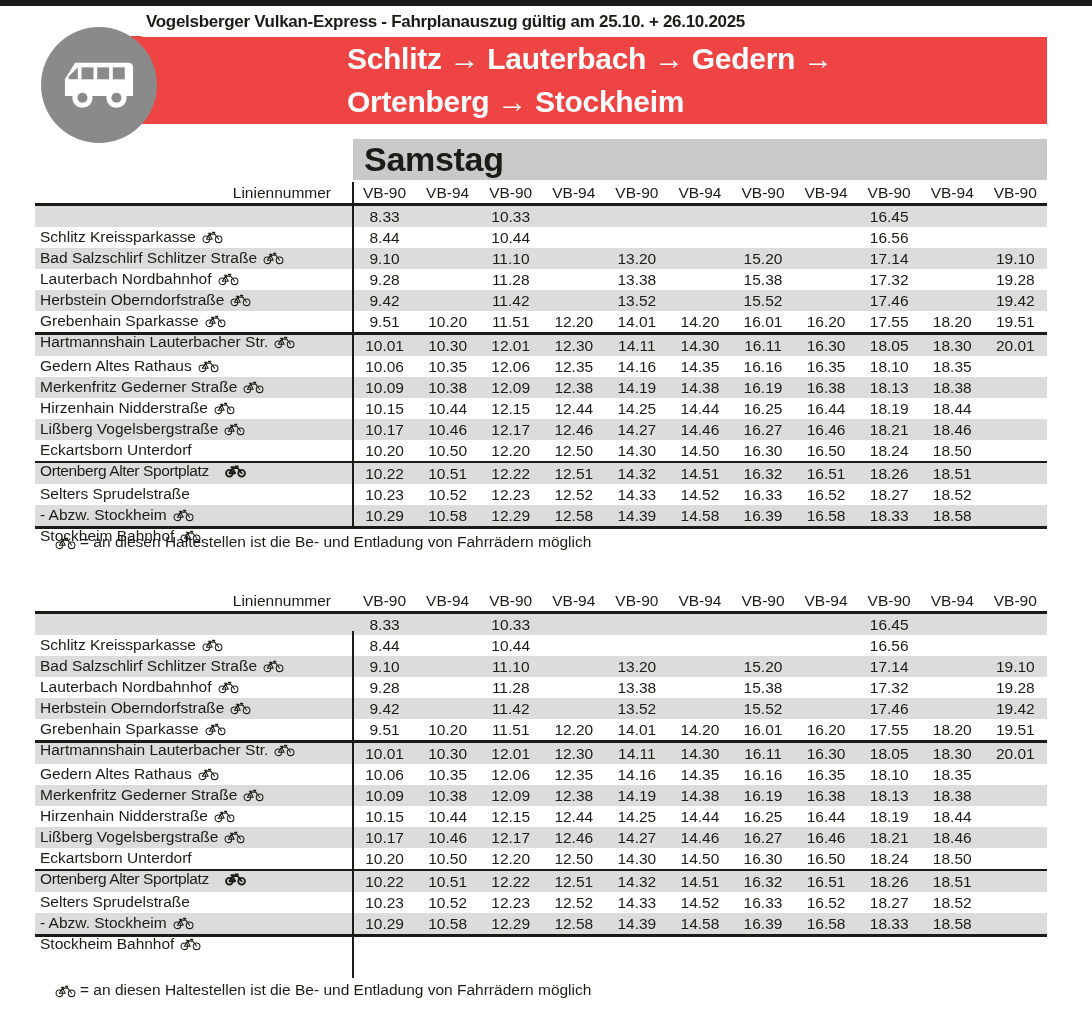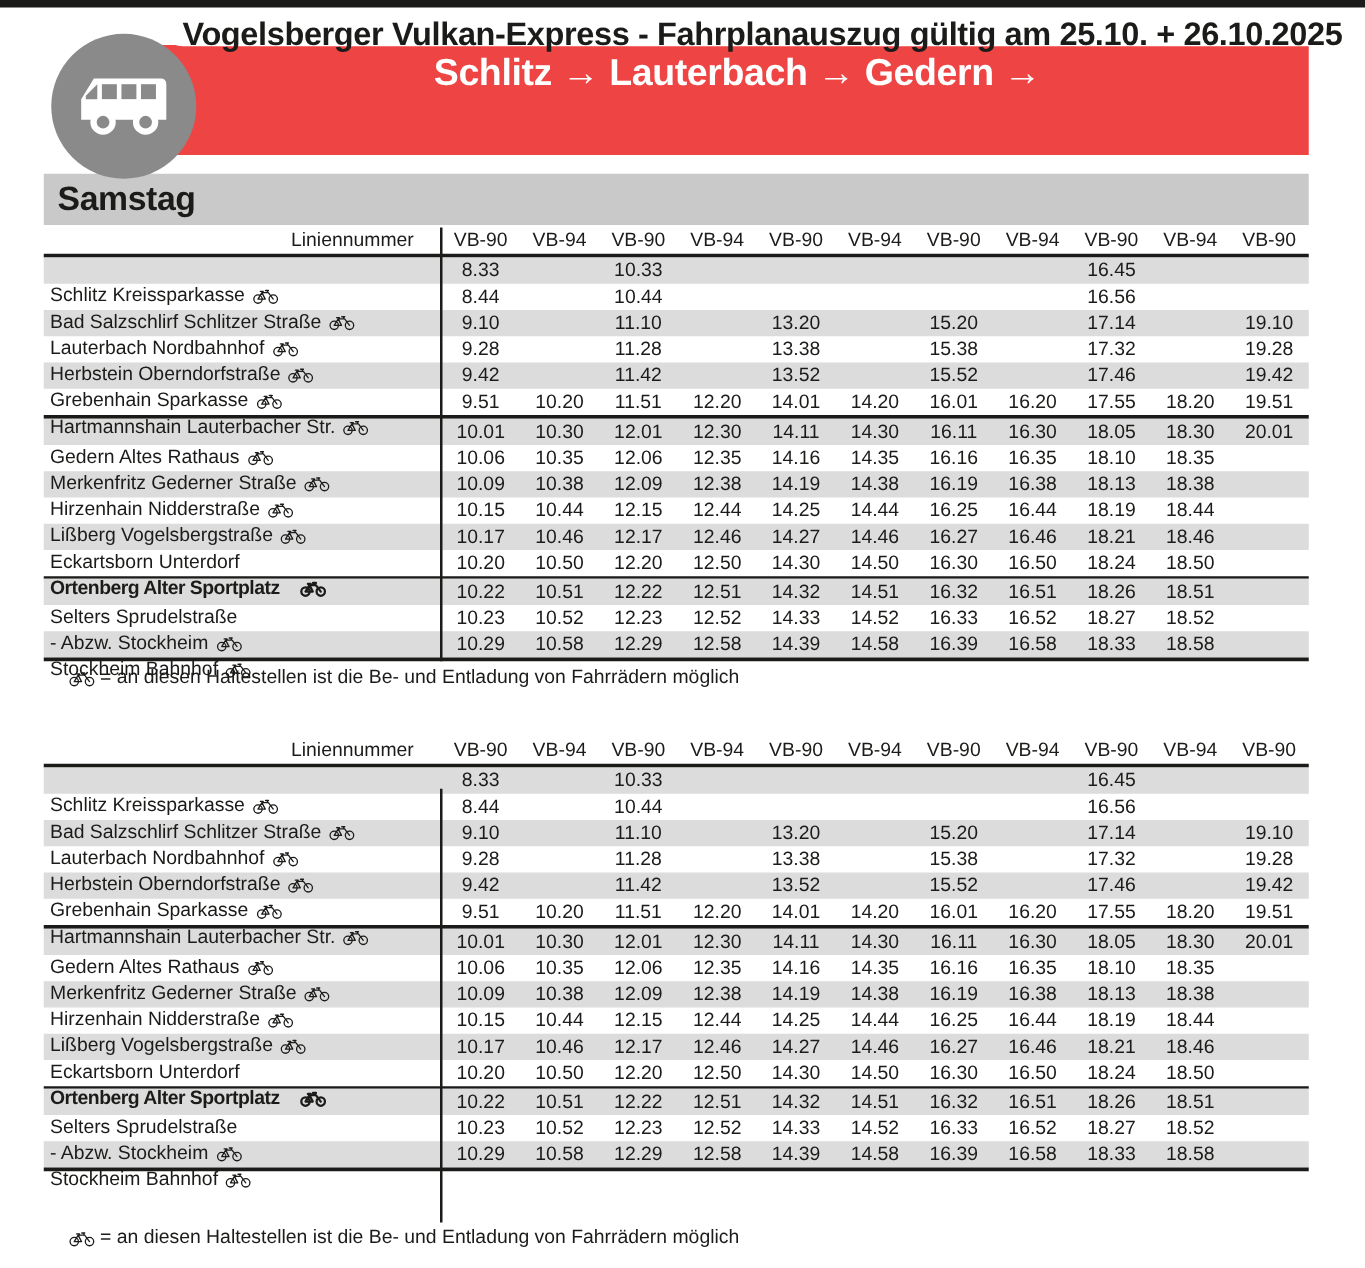"Vogelsberger Vulkan-Express -" .page-title { font-size: 26px -> 17px }
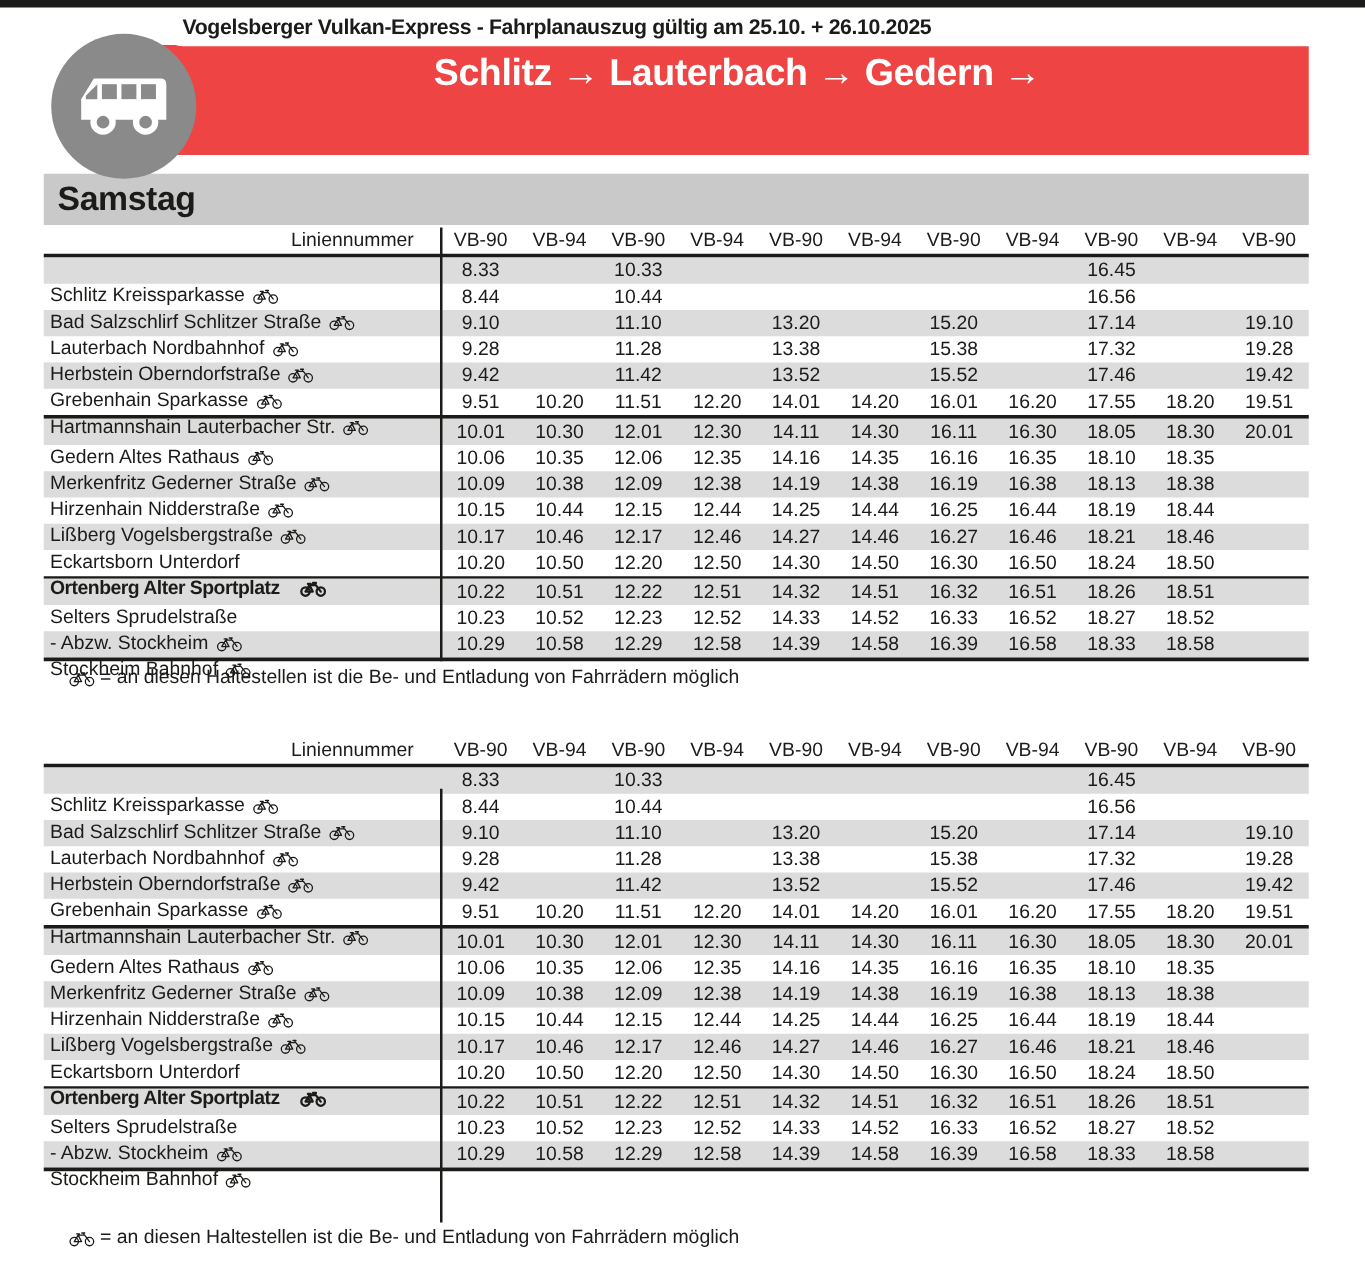"Ortenberg → Stockheim" div { html: none -> <div>Ortenberg → Stockheim</div> }
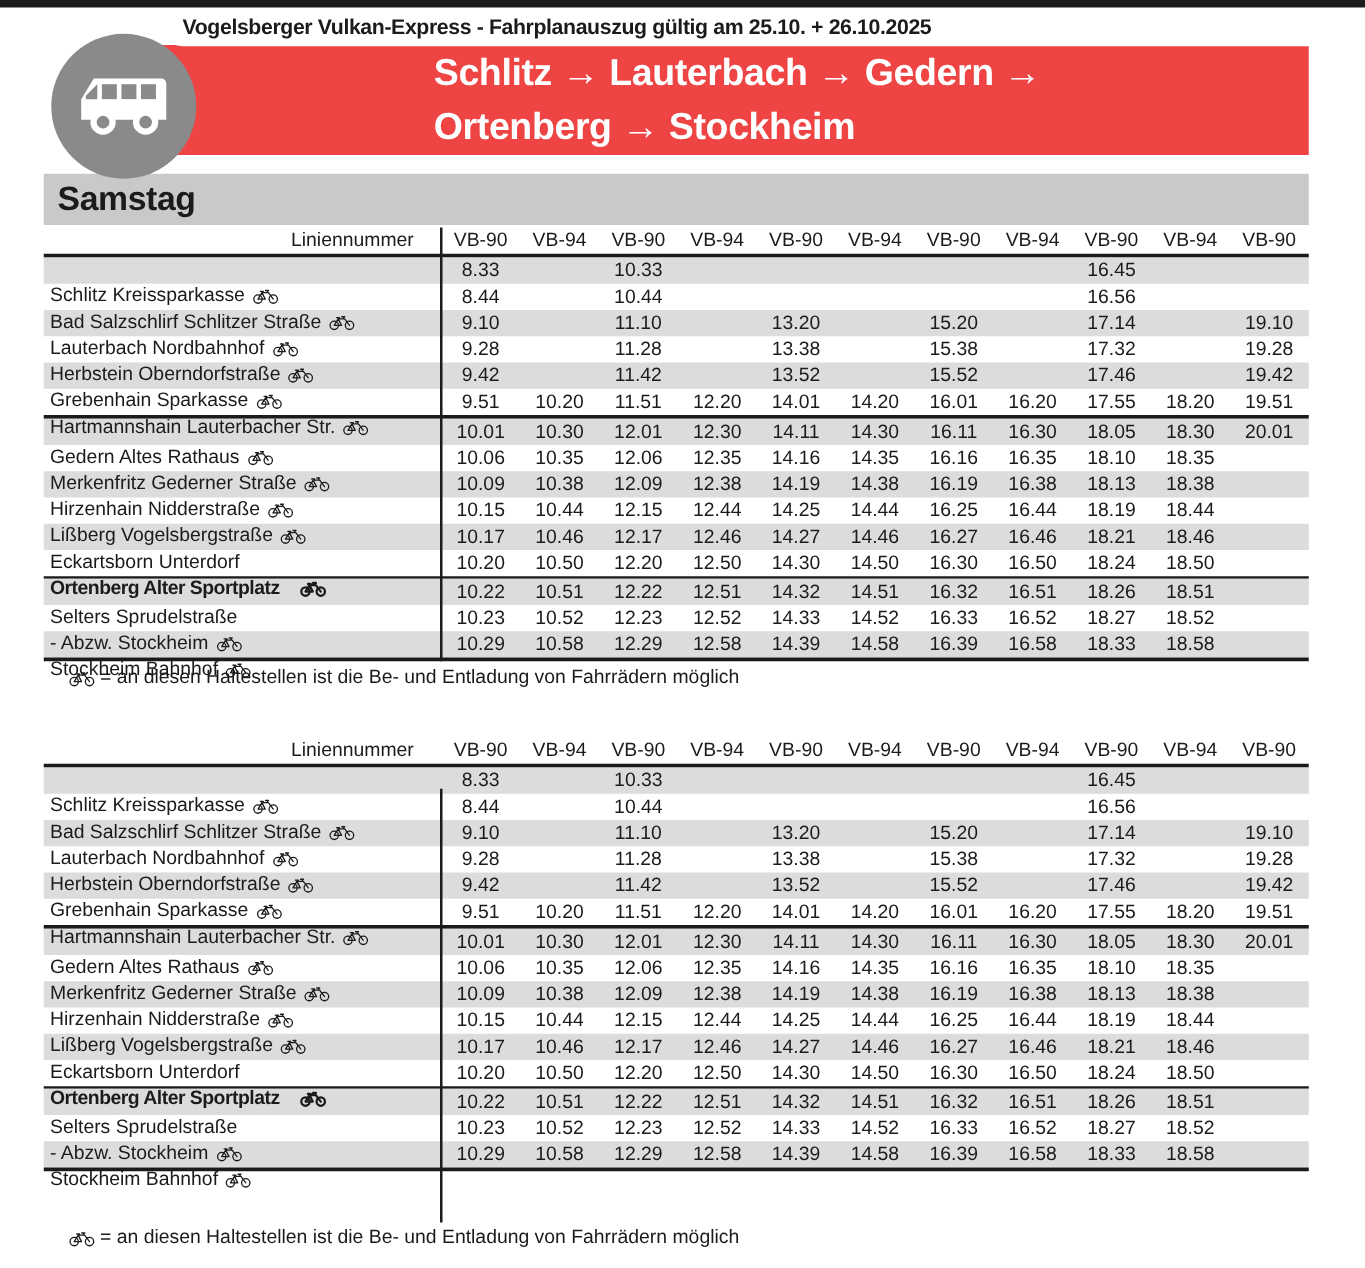"Samstag" .day-bar { font-size: 27px -> 34px; margin-left: none -> 318px }
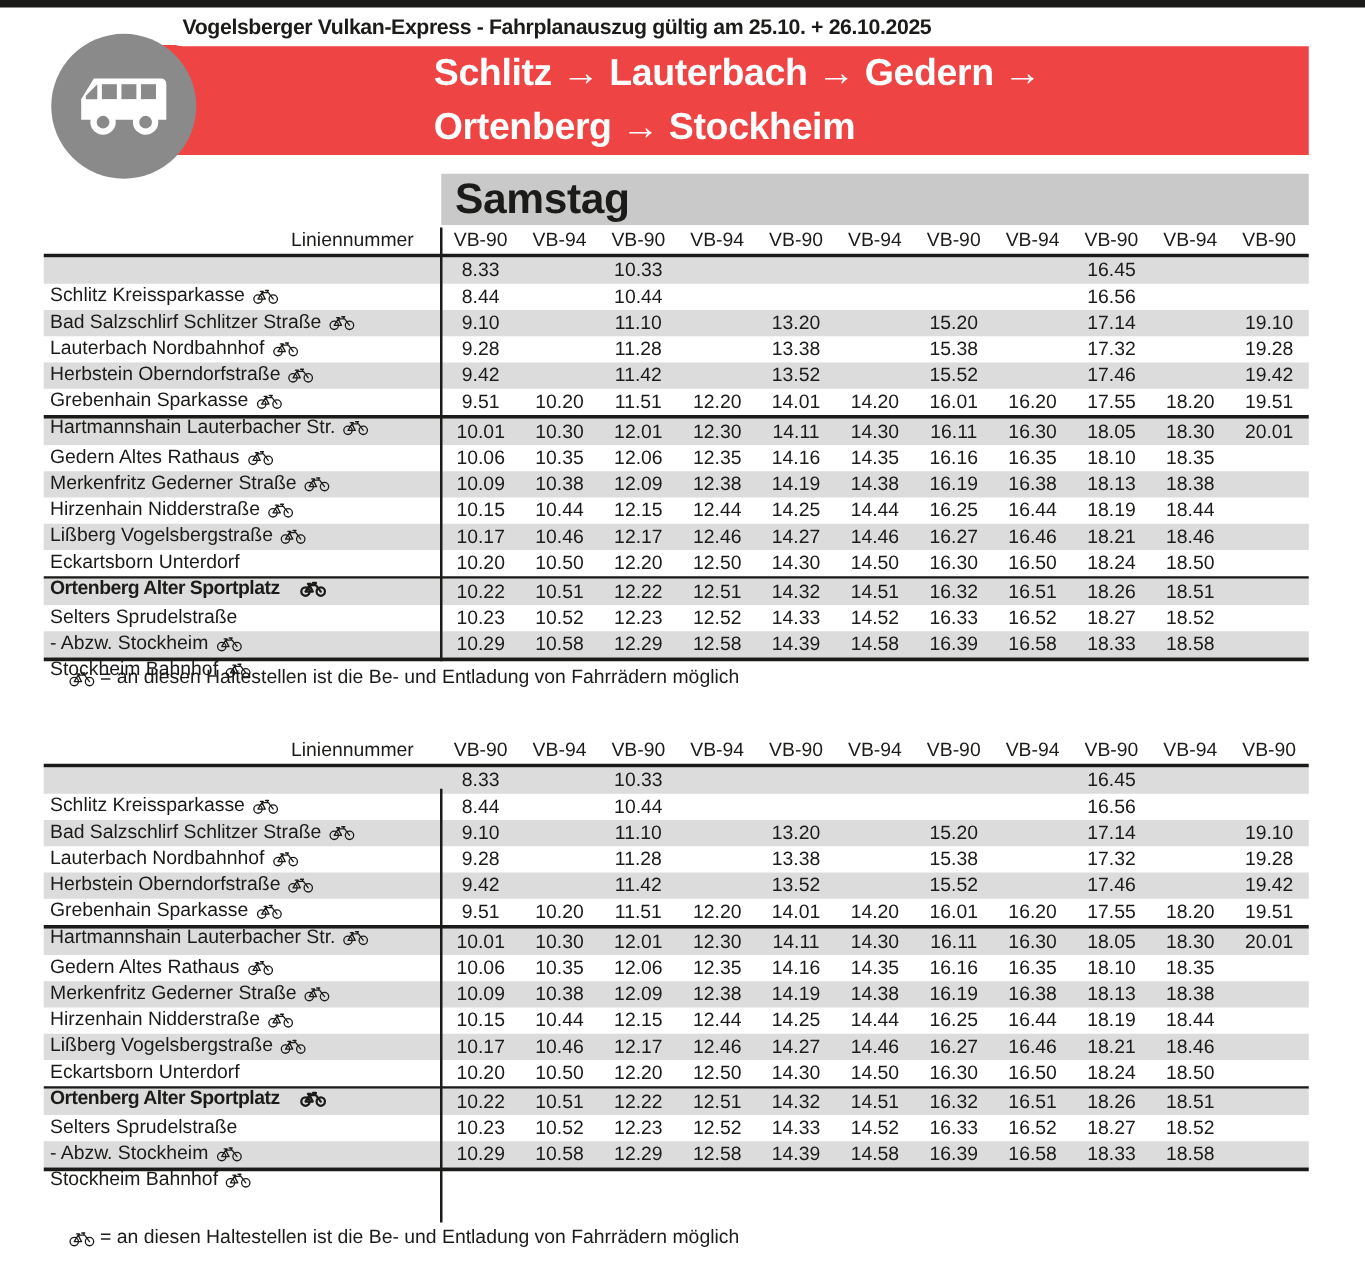"Ortenberg Alter Sportplatz" .row.bold-row .cell-name { font-weight: bold -> normal }
